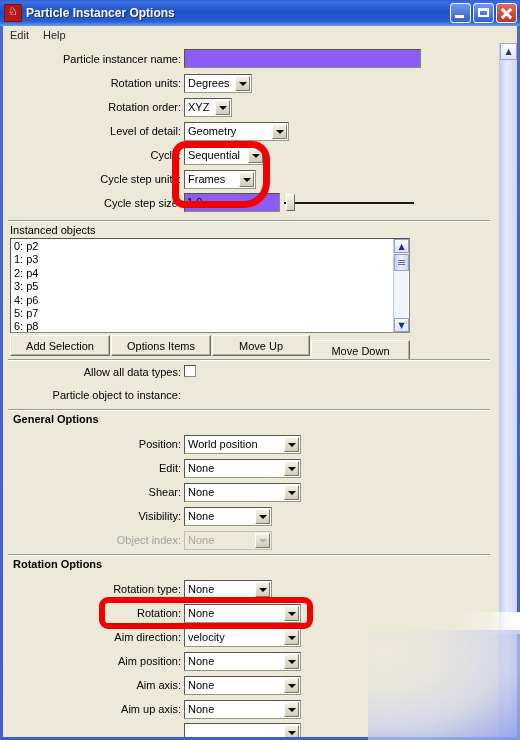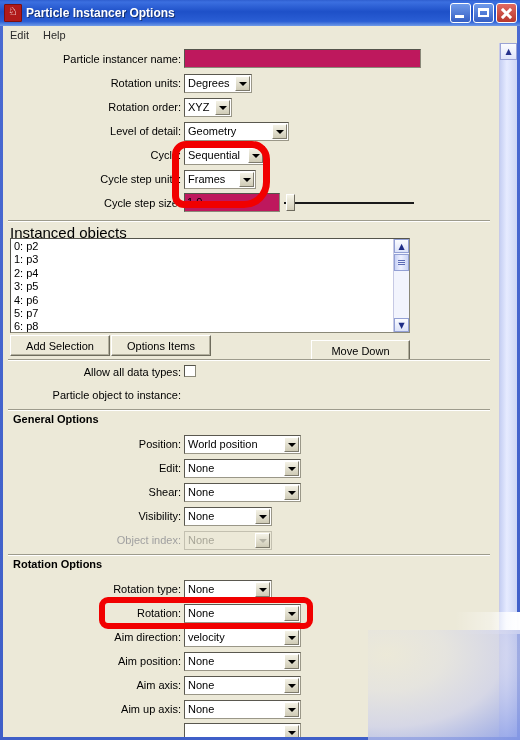"1.0" .textinput { background: #be185d -> #8b5cf6 }
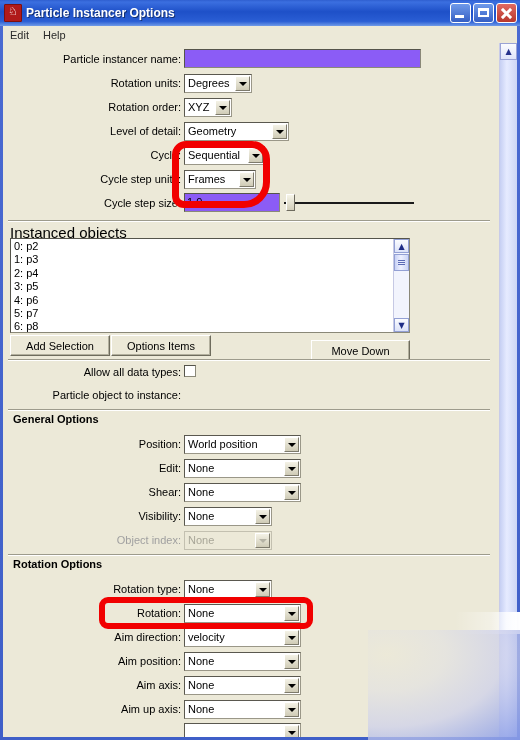"Instanced objects" .grouplabel { font-size: 15px -> 11px }
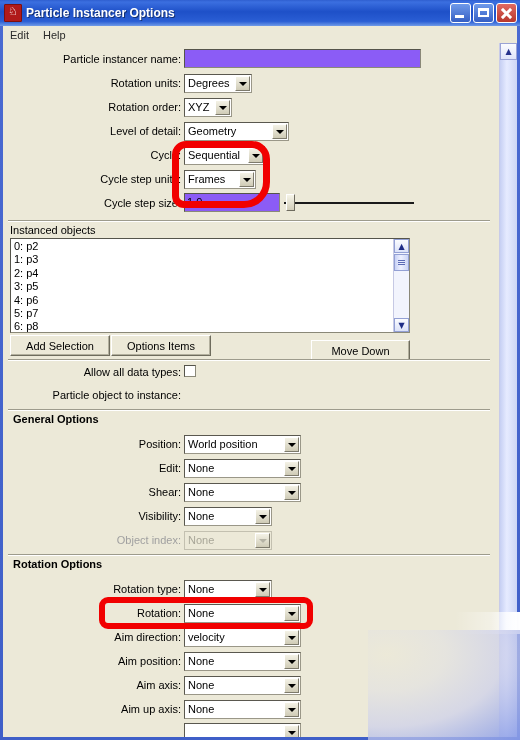"Move Up" div.btn { html: none -> <div>Move Up</div> }
